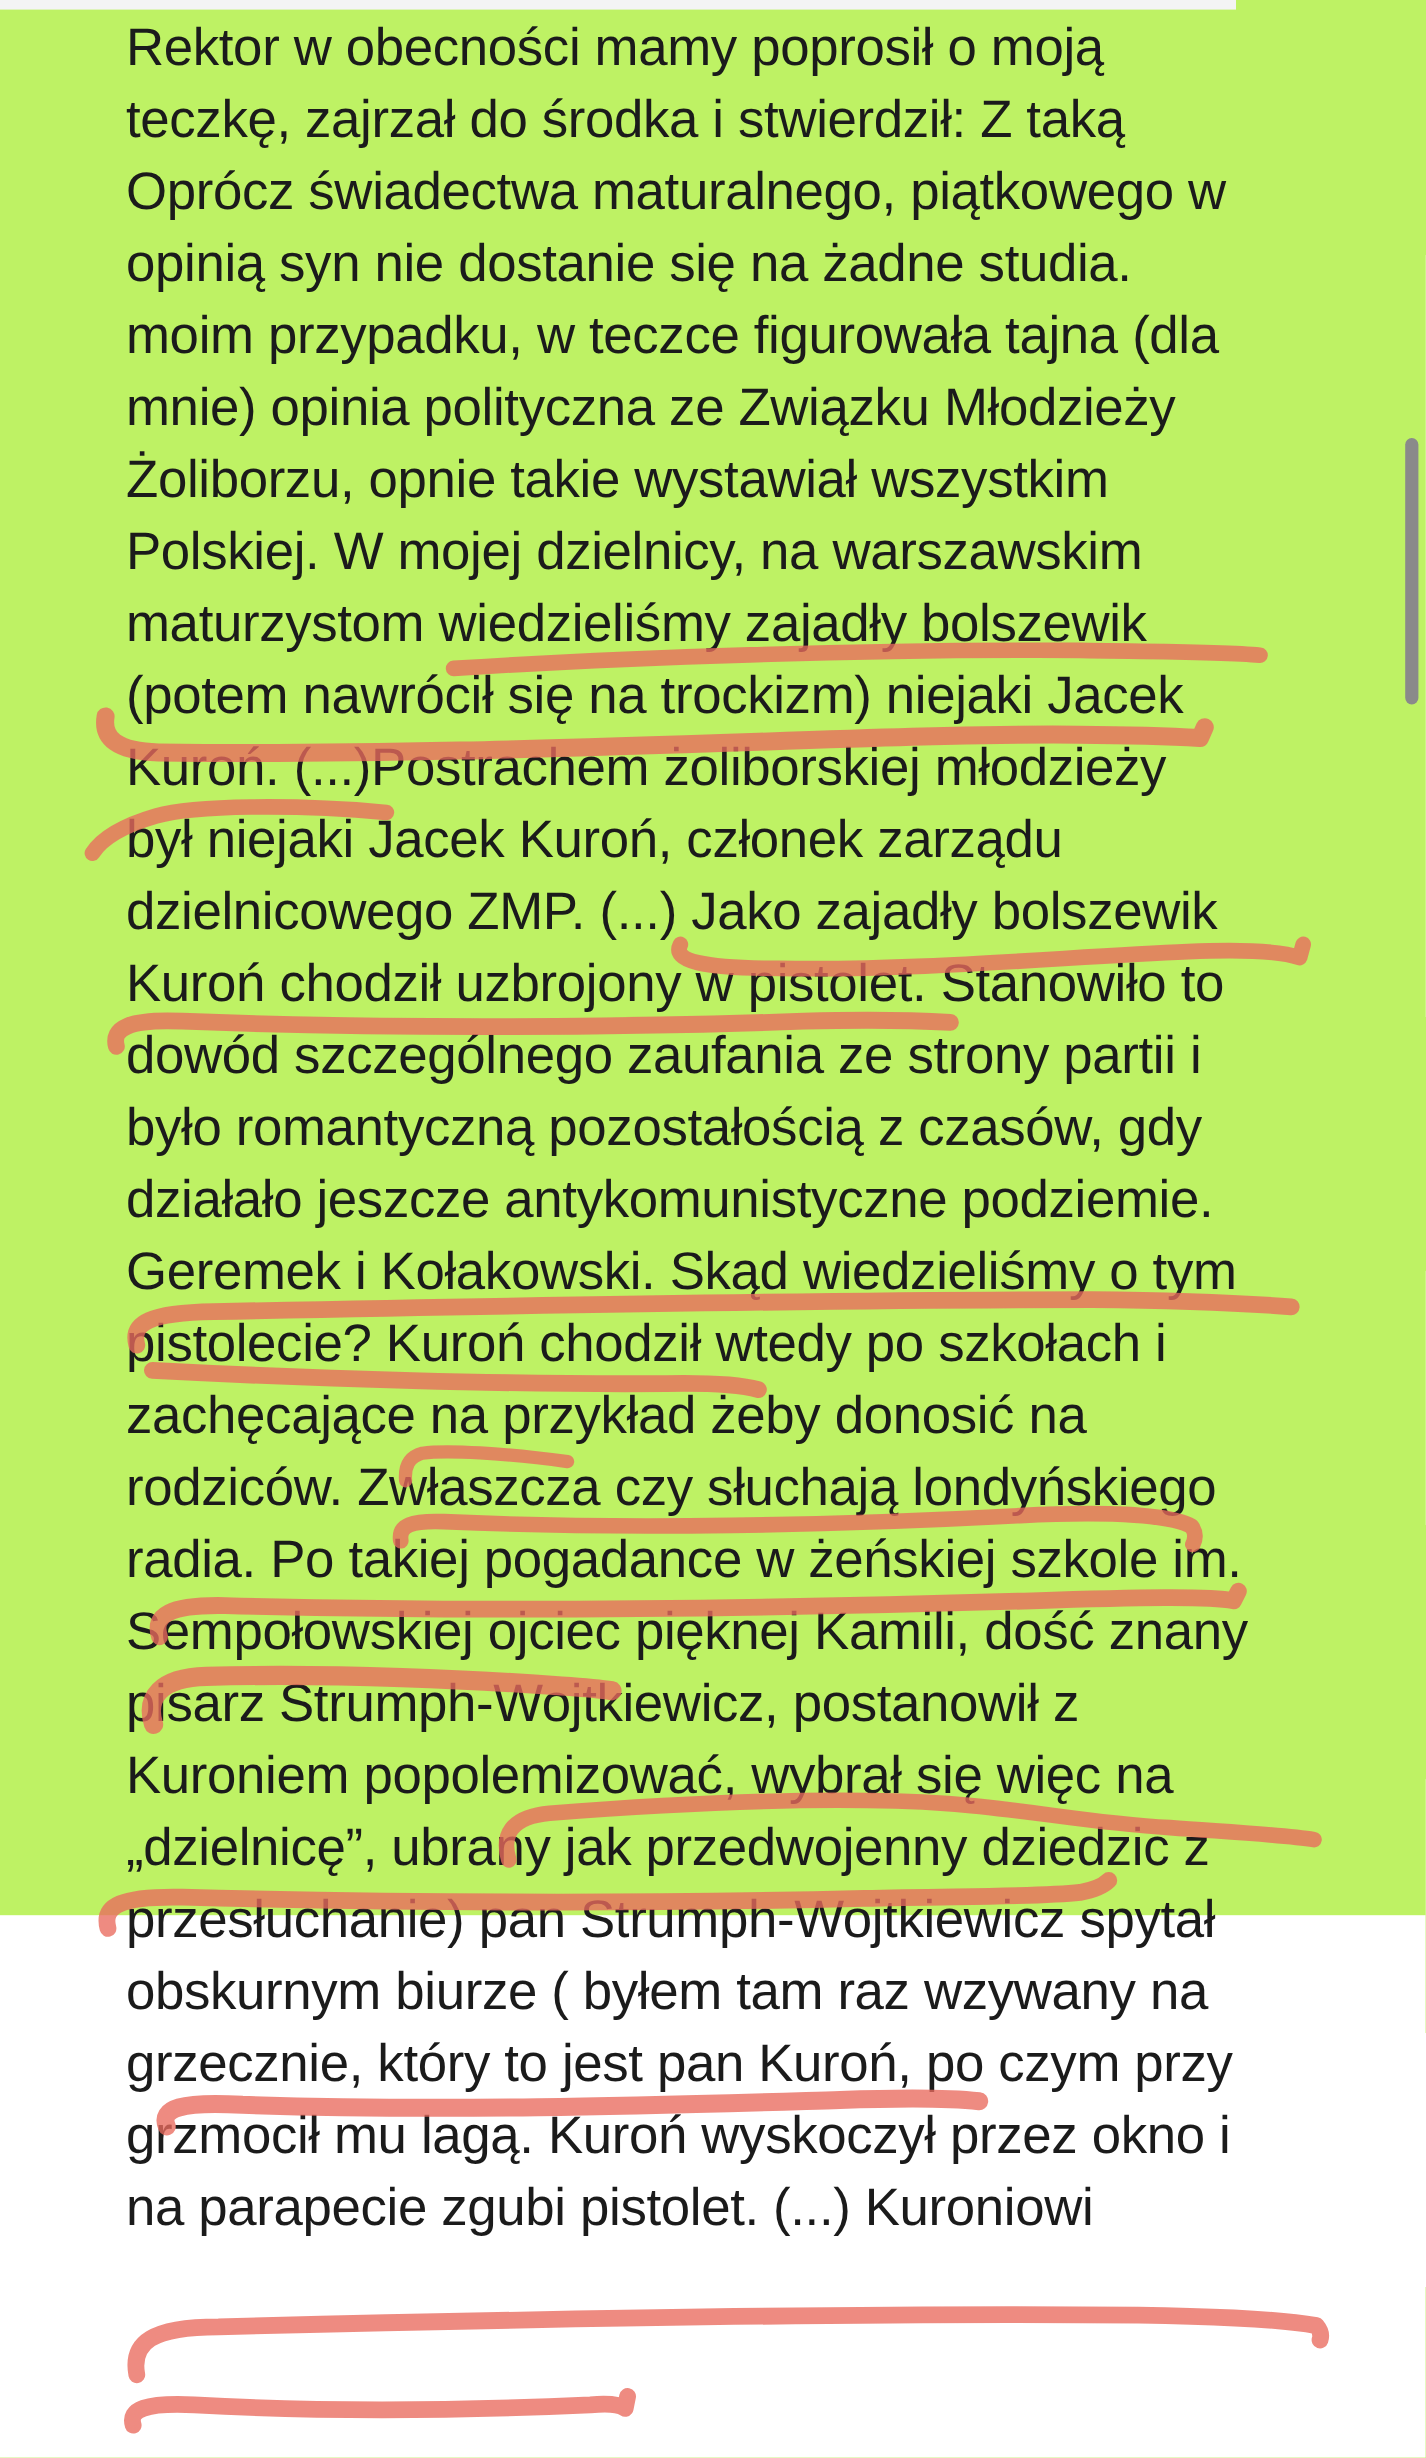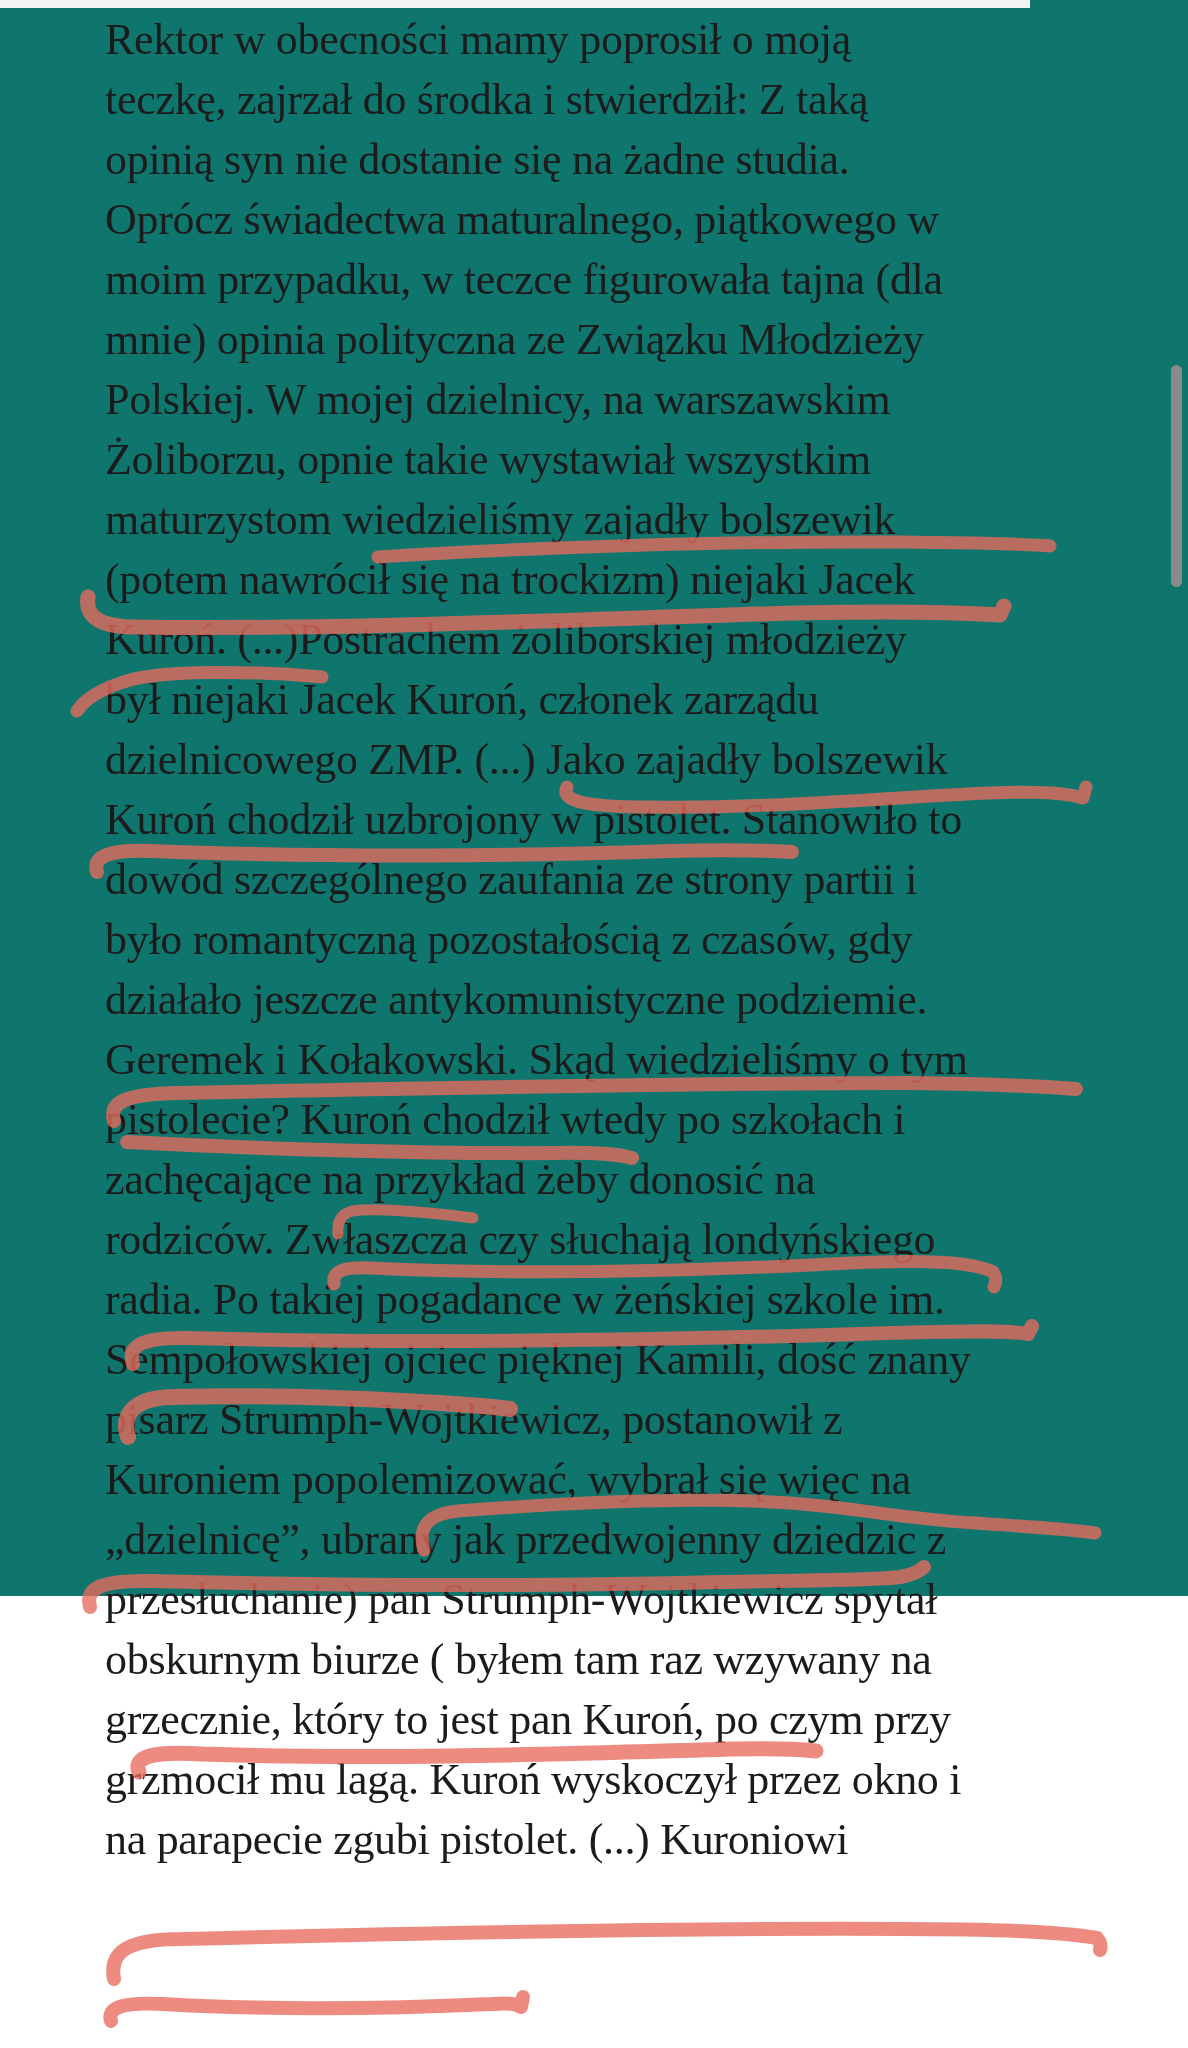"Rektor w obecności mamy poprosił" .screen { background: #0f766e -> #bef264; font-family: Liberation Serif, serif -> none }
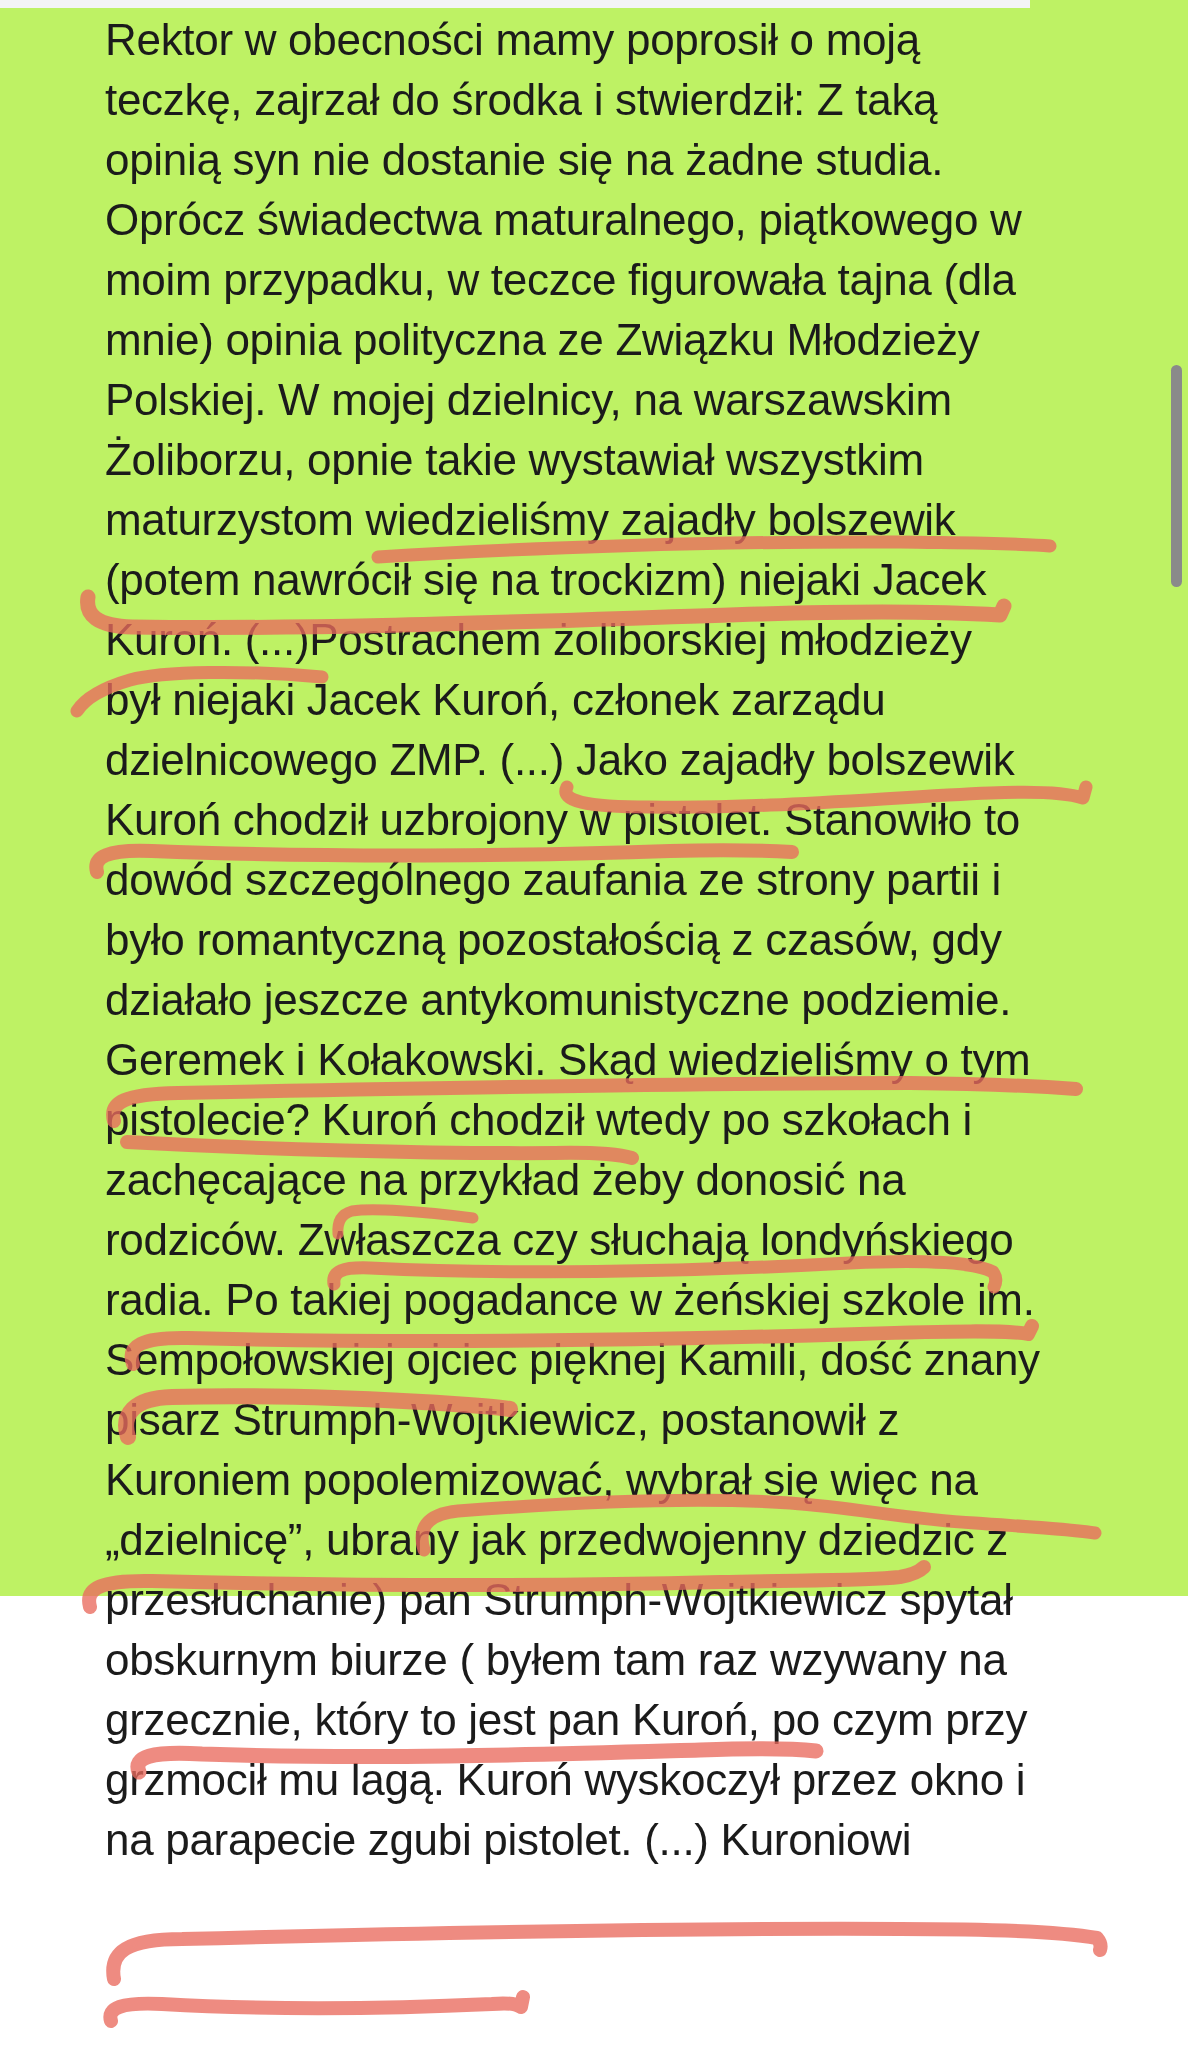"opinią syn nie dostanie się" div.line { order: before "Oprócz świadectwa maturalnego," -> after "Oprócz świadectwa maturalnego," }
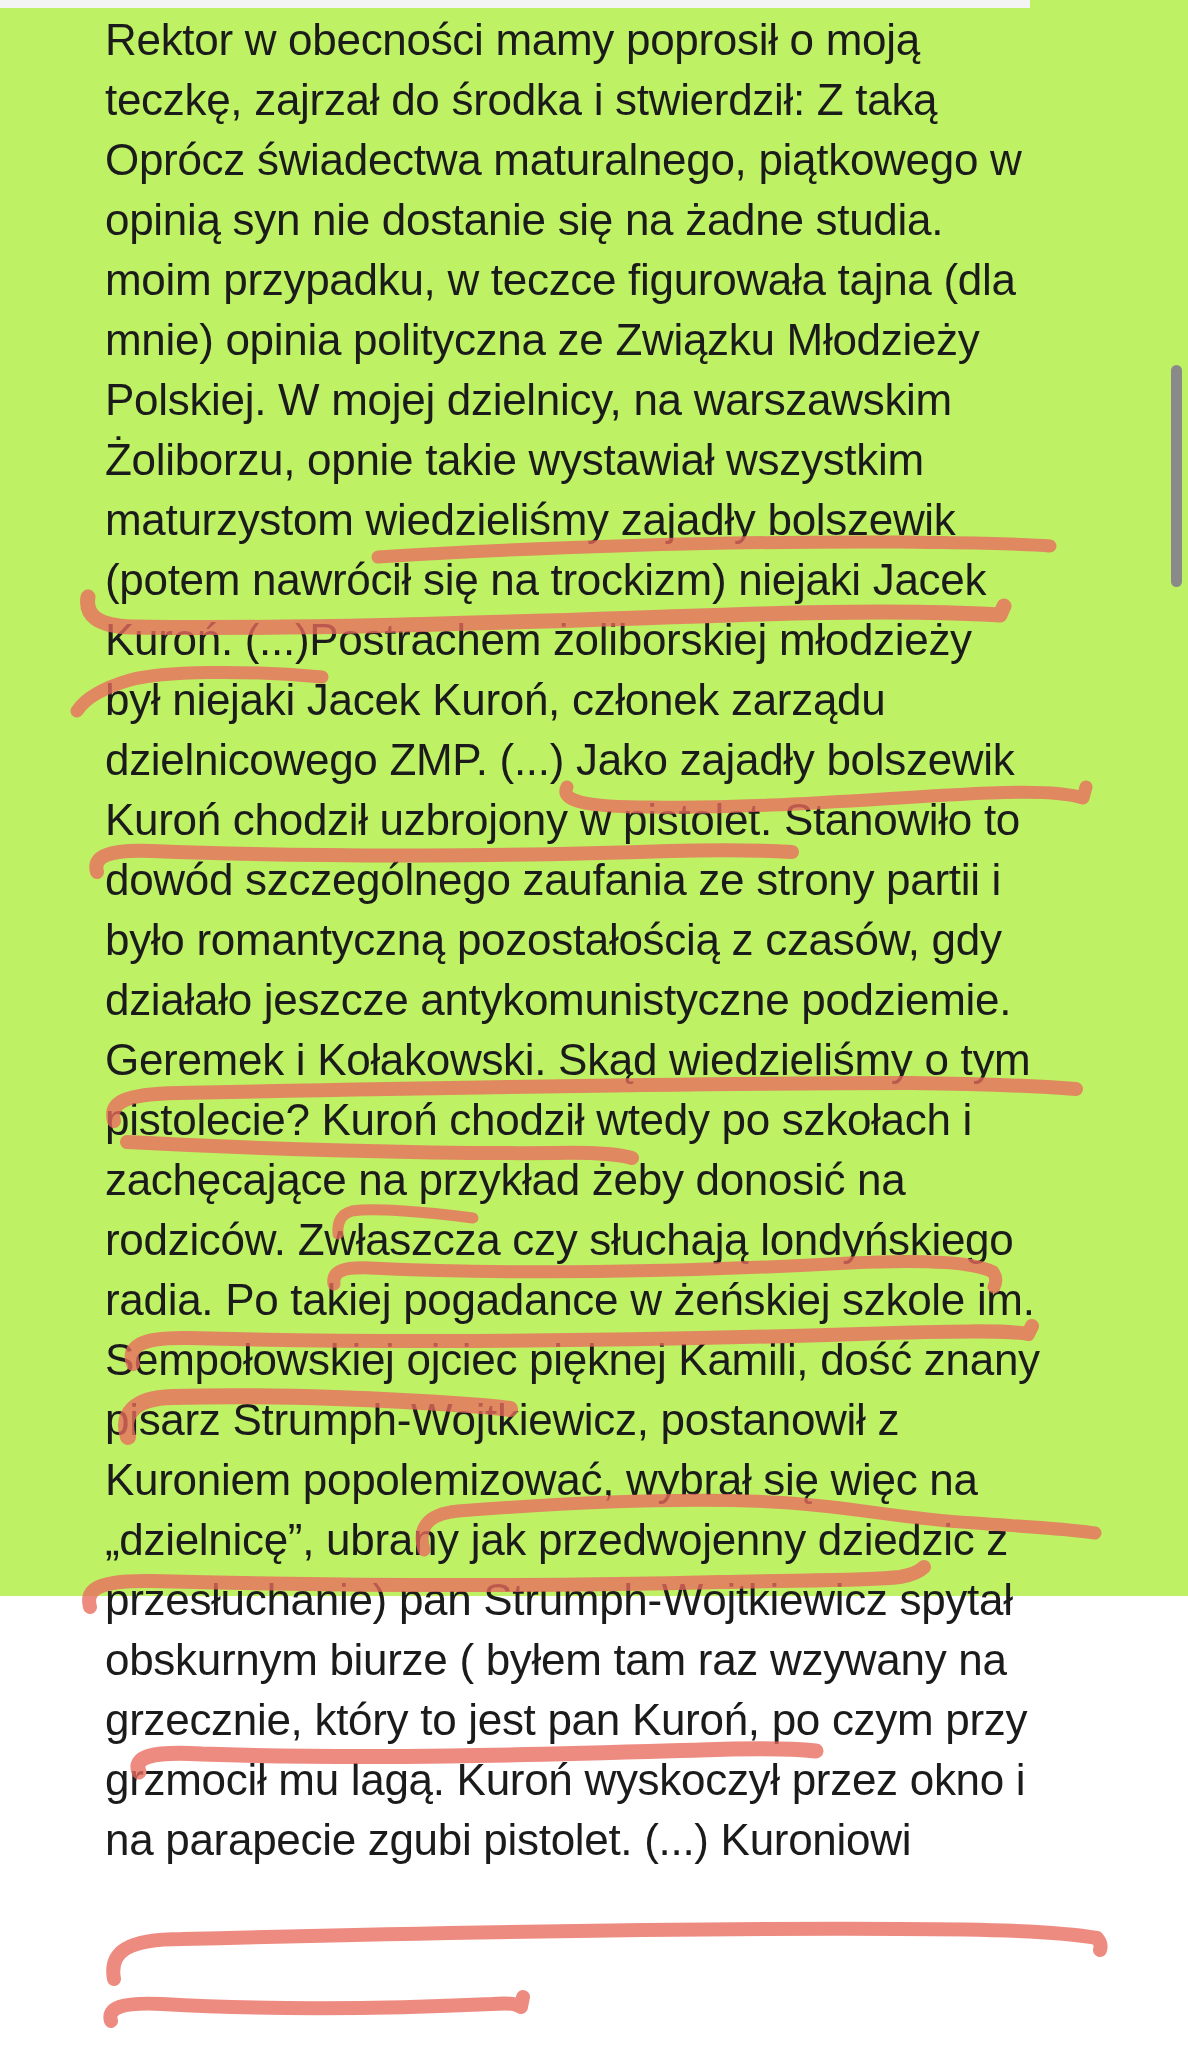"Polskiej. W mojej dzielnicy, na" div.line { order: before "Żoliborzu, opnie takie wystawiał" -> after "Żoliborzu, opnie takie wystawiał" }
